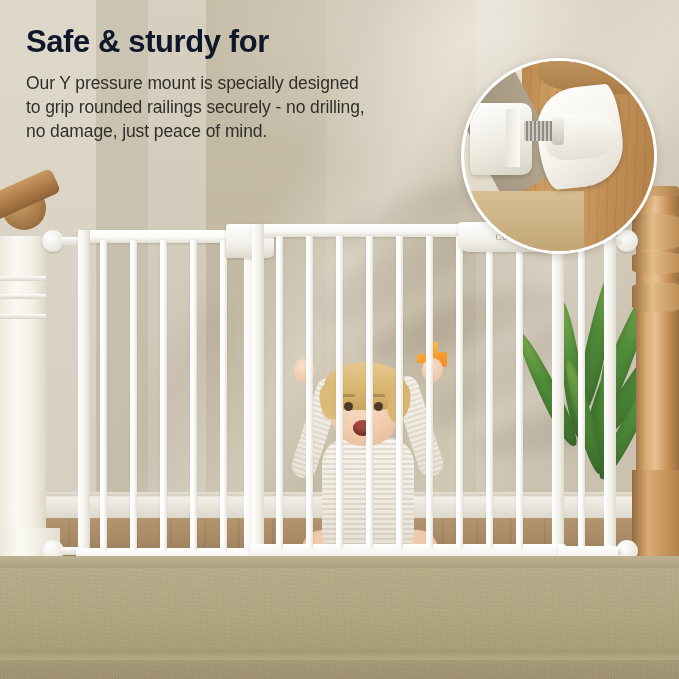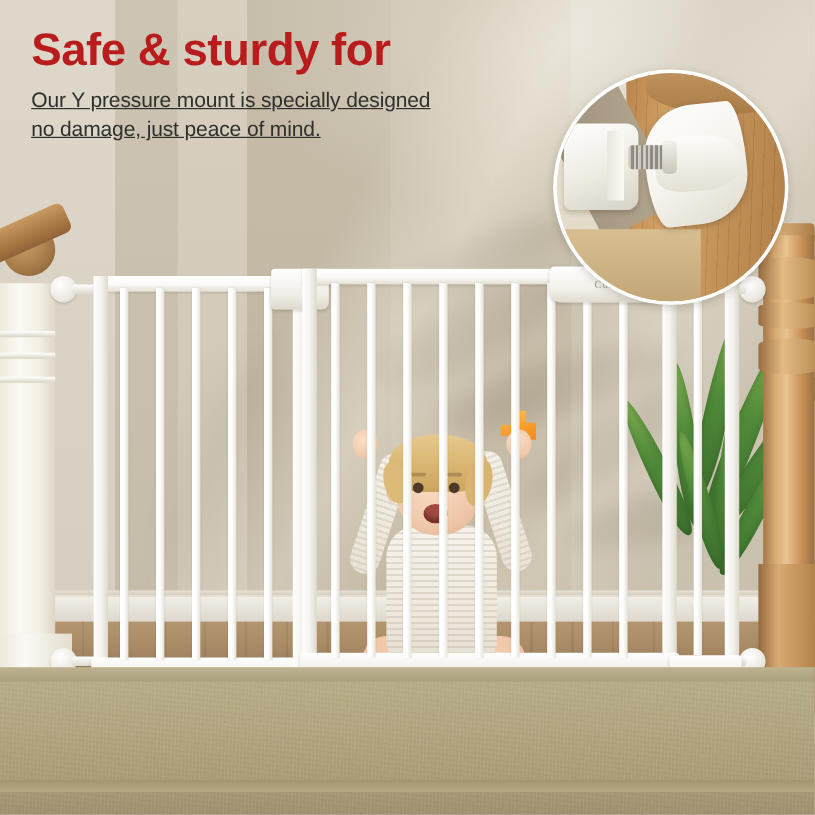"Safe & sturdy for" .headline { color: #b91c1c -> #0f172a; font-size: 38px -> 31px }
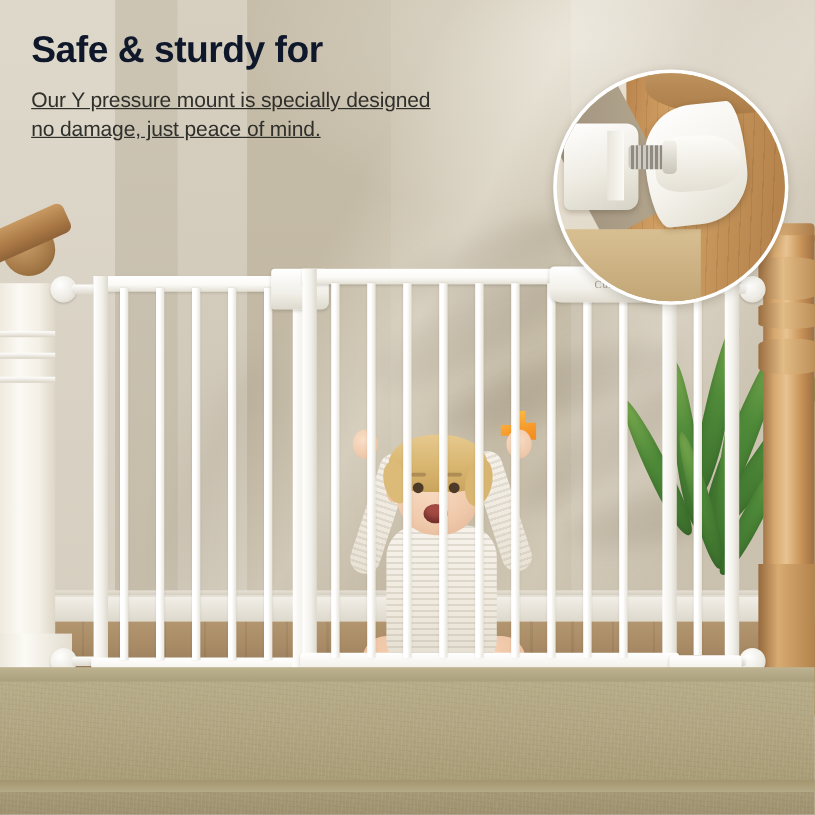"Our Y pressure mount is" .subcopy { text-decoration: underline -> none }
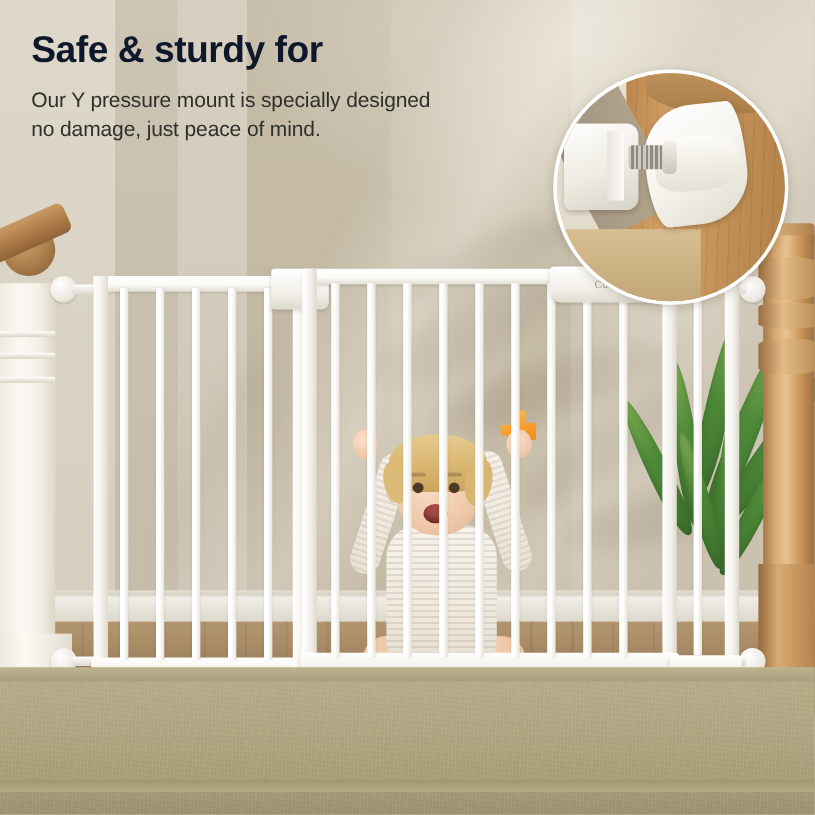"to grip rounded railings securely" div { html: none -> <div>to grip rounded railings securely - no drilling,</div> }
